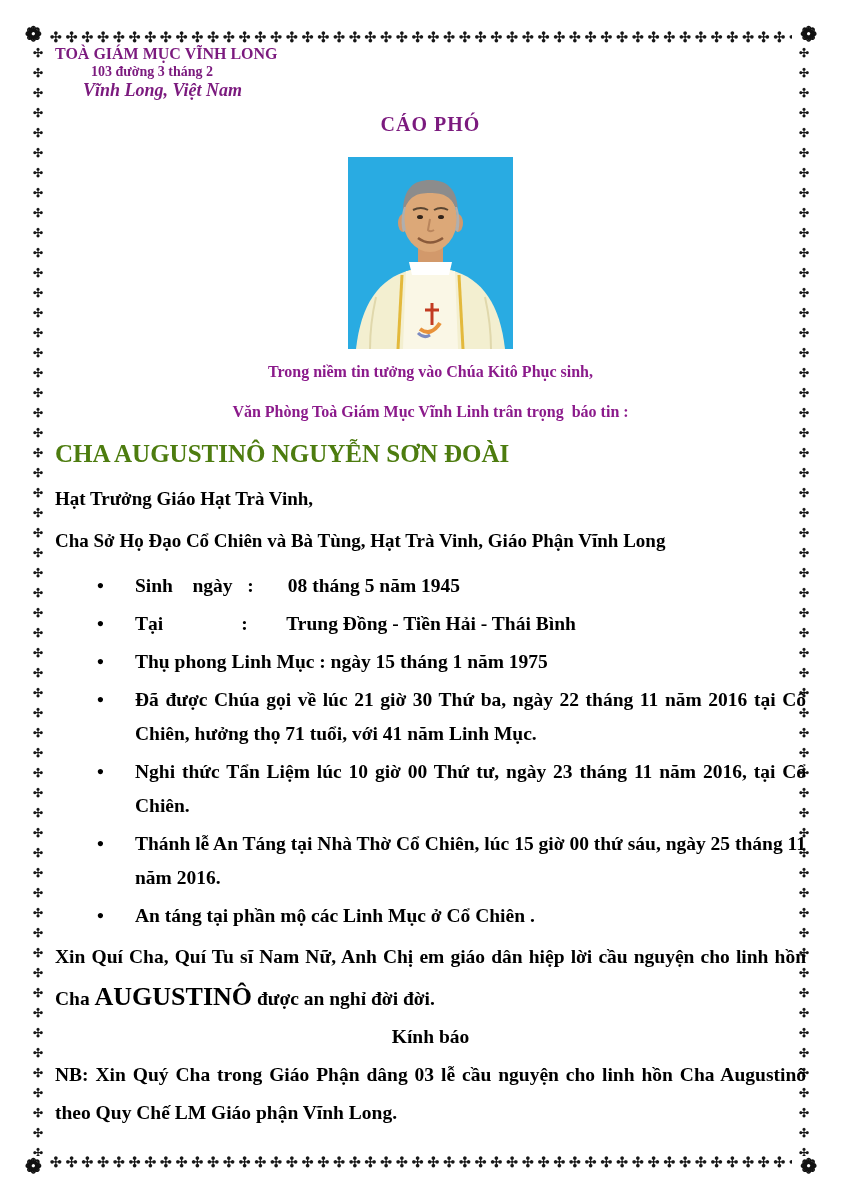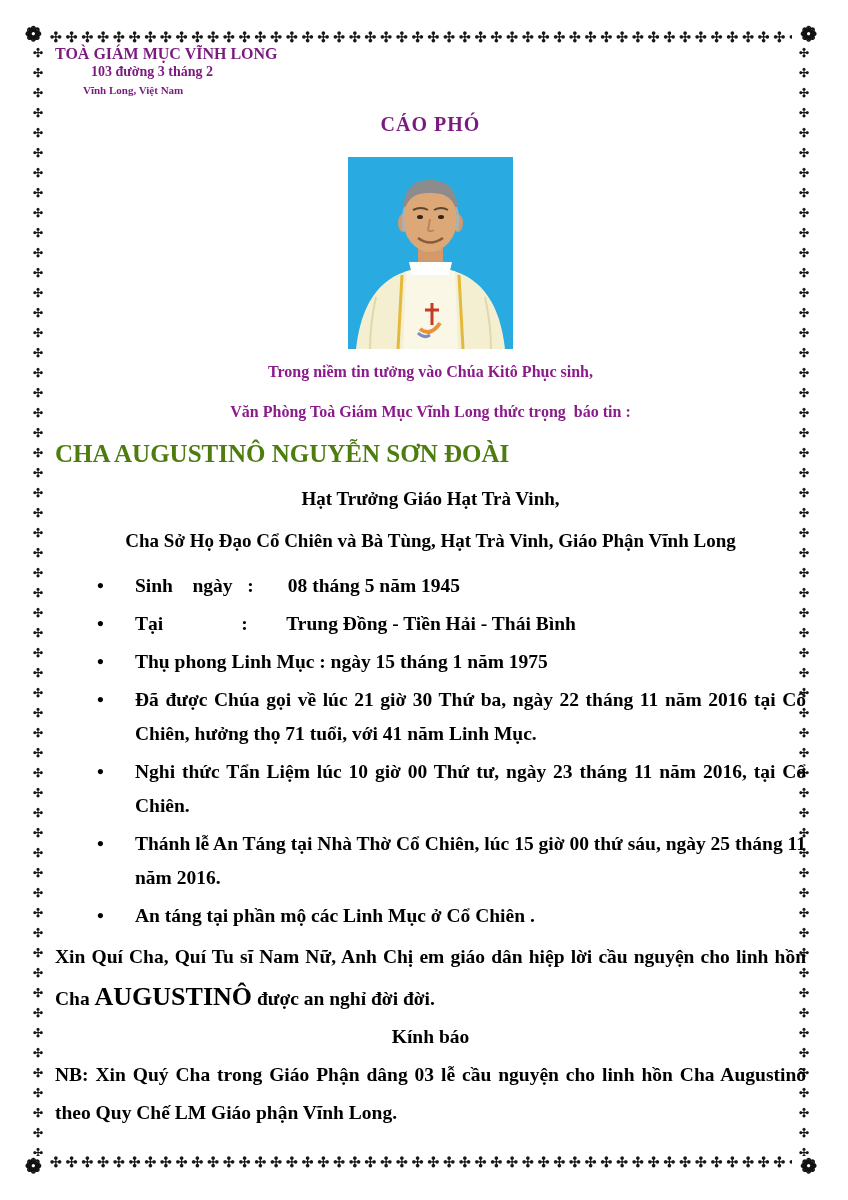"Vĩnh Long, Việt Nam" .lh3 { font-size: 11px -> 18px; font-style: none -> italic }
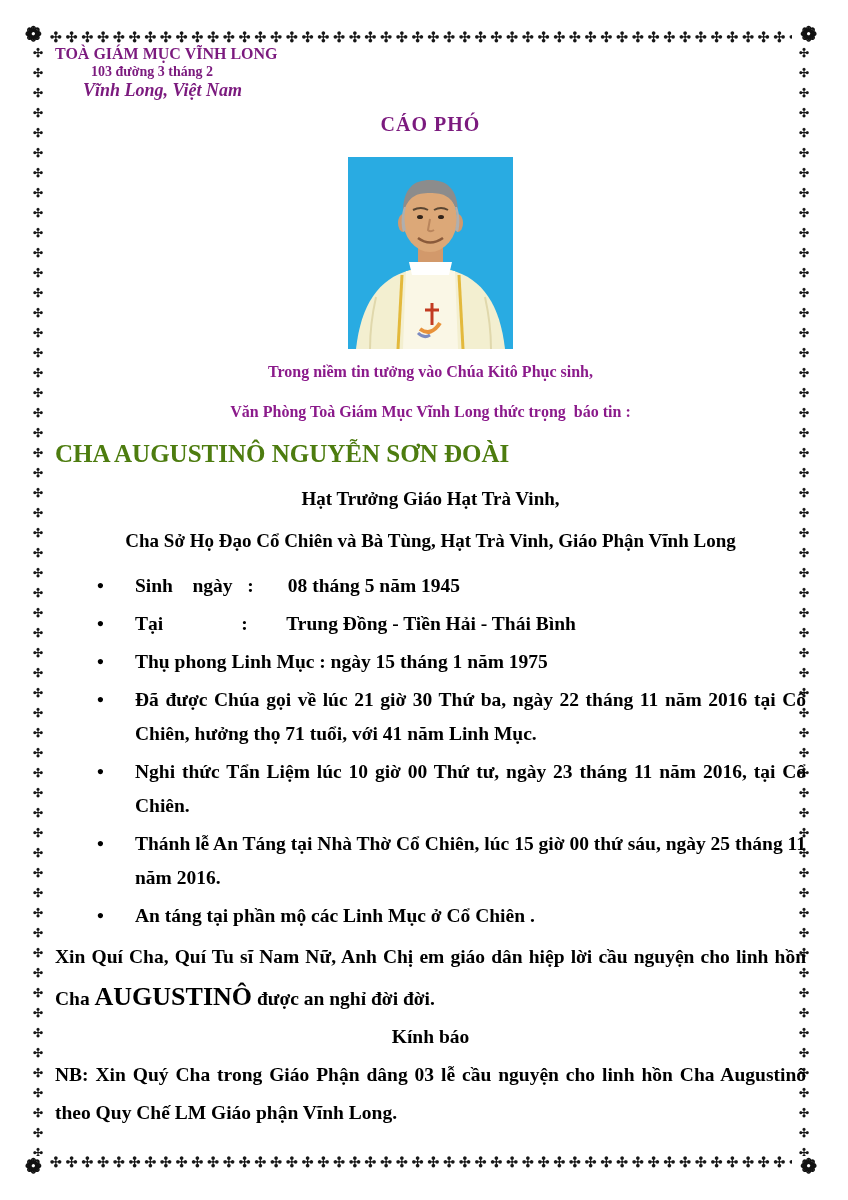"Văn Phòng Toà Giám Mục" p.intro { text: Long thức -> Linh trân }
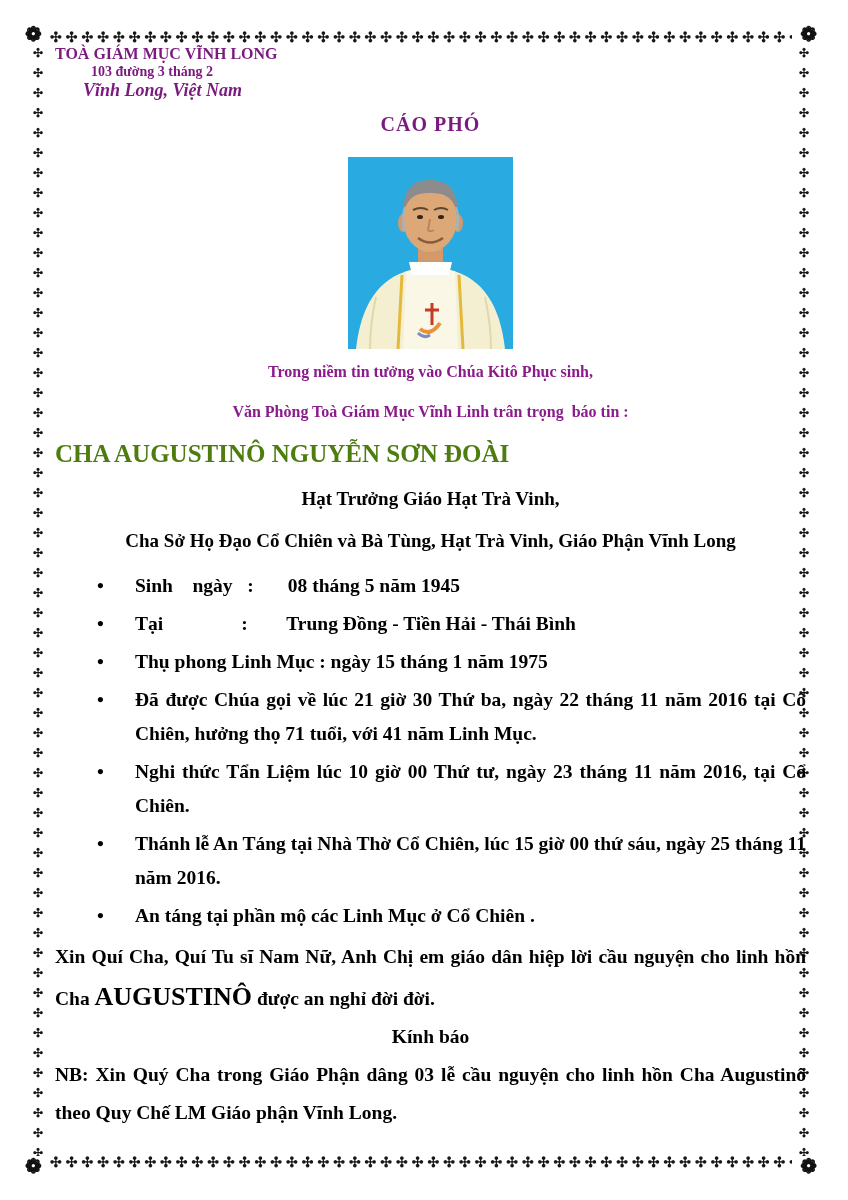"Hạt Trưởng Giáo Hạt Trà" .role { text-align: center -> none }
